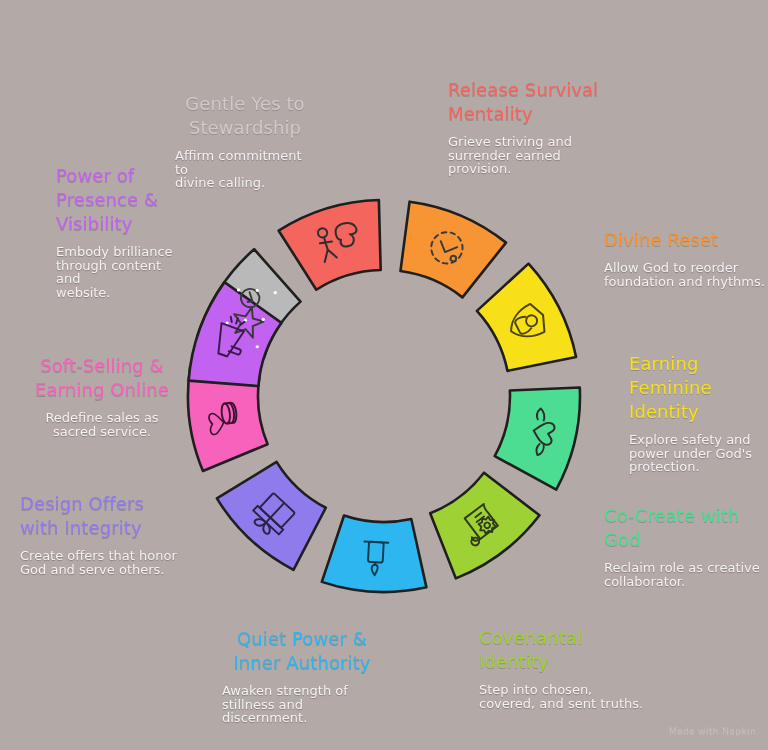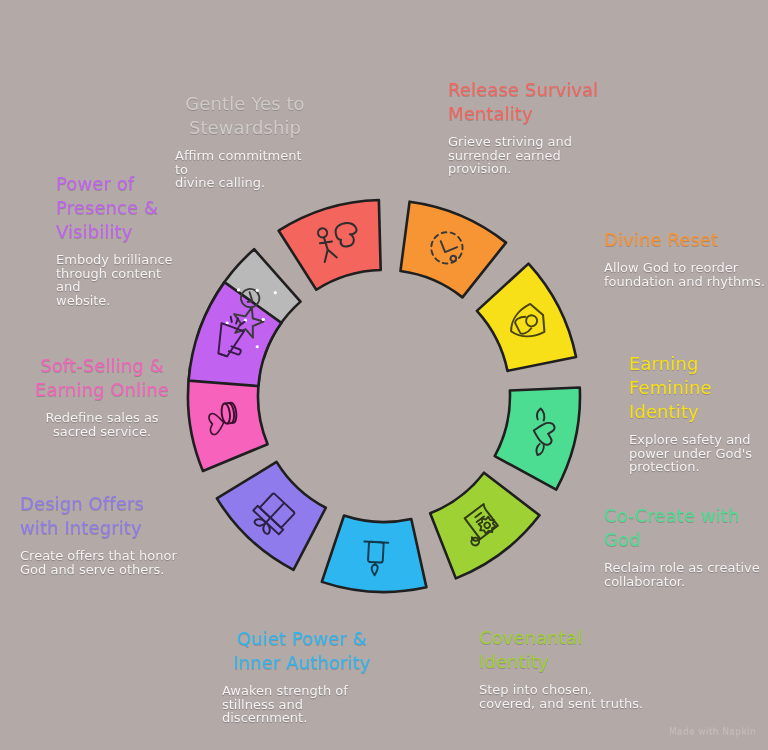"Power of" div.lbl { top: 172px -> 164px }
